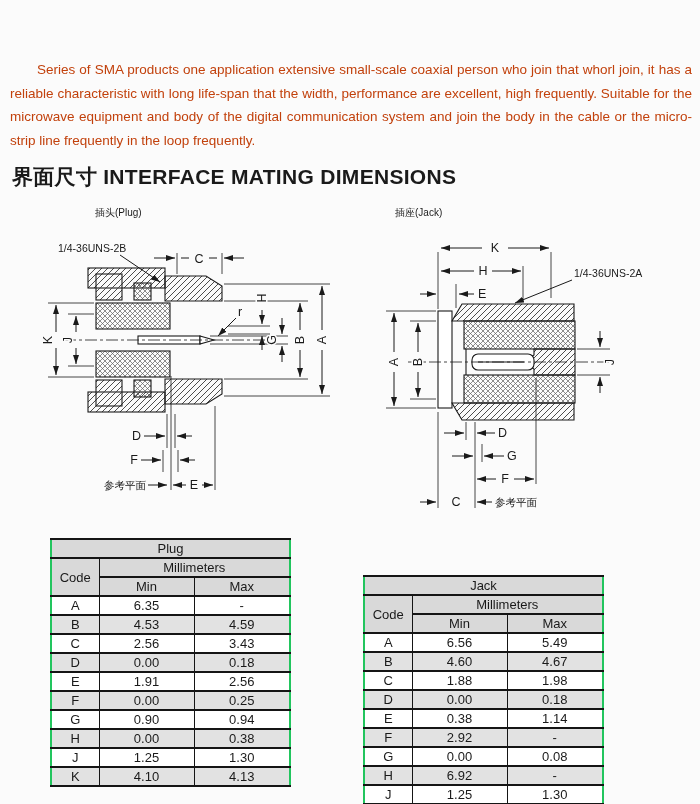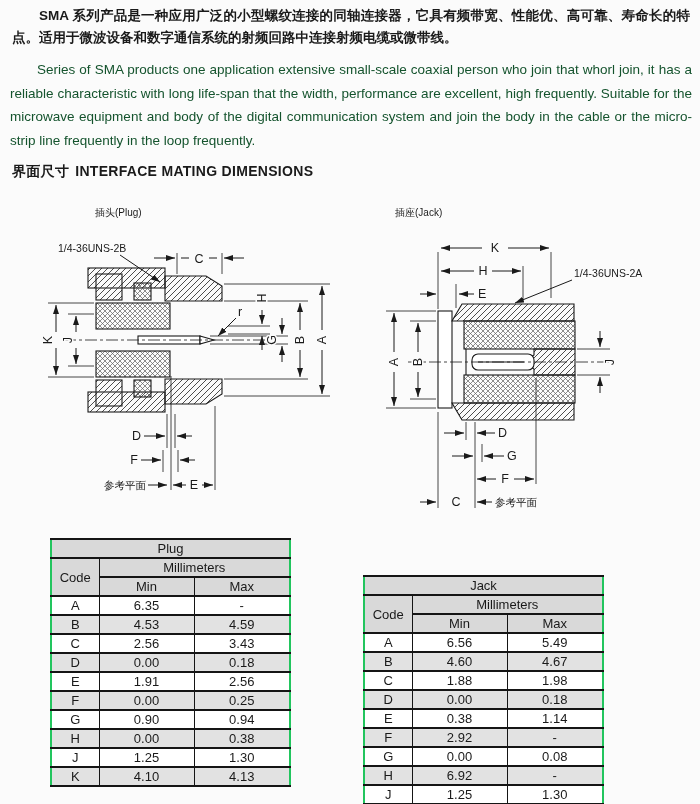"SMA" p.zh-intro { html: <p>SMA 系列产品是一种应用广泛的小型螺纹连接的同轴连接器，它具有频带宽、性能优、高可靠、寿命长的特点。适用于微波设备和数字通信系统的射频回路中连接射频电缆或微带线。</p> -> none }
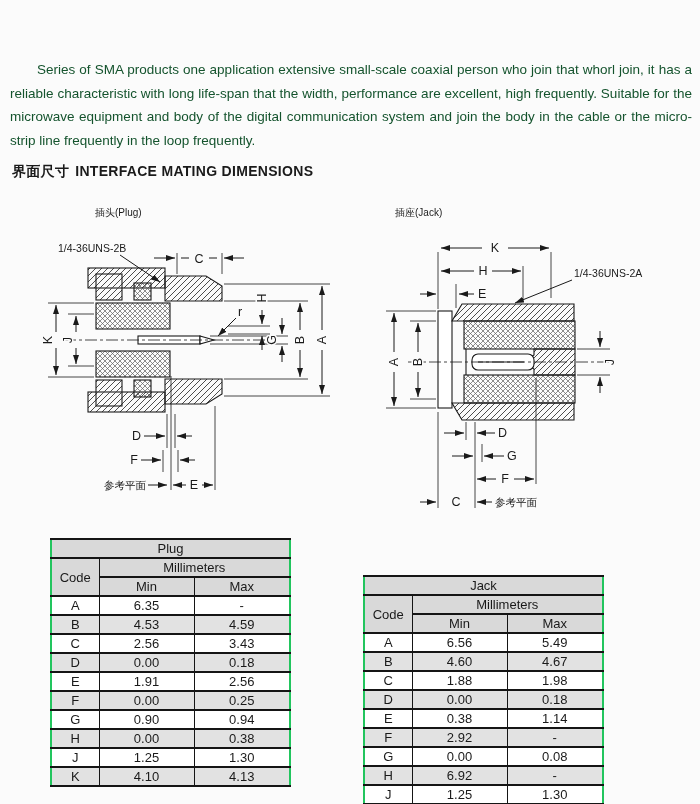"Series of SMA products one" .en-intro { color: #14532d -> #c2410c }
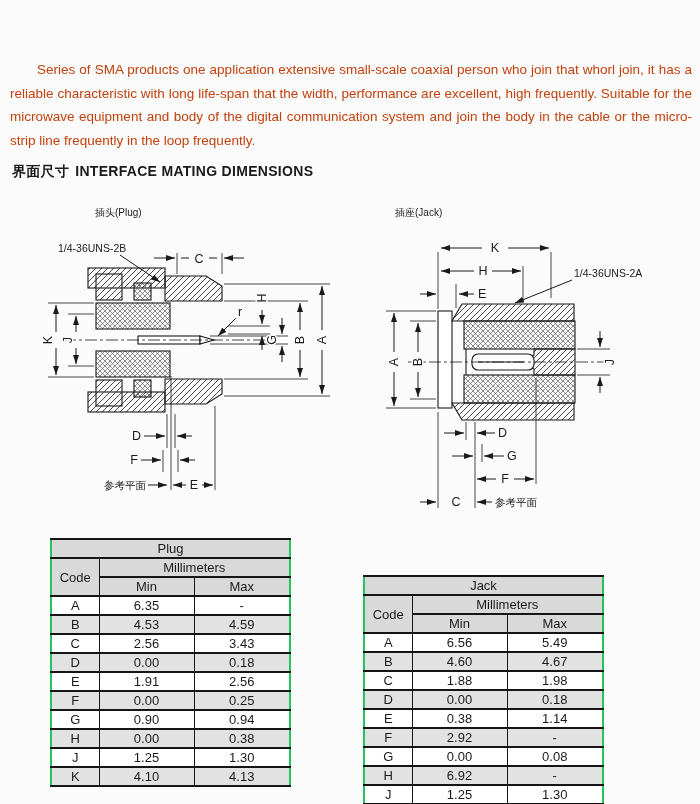"界面尺寸 INTERFACE MATING DIMENSIONS" .section-heading { font-size: 14px -> 21px }
